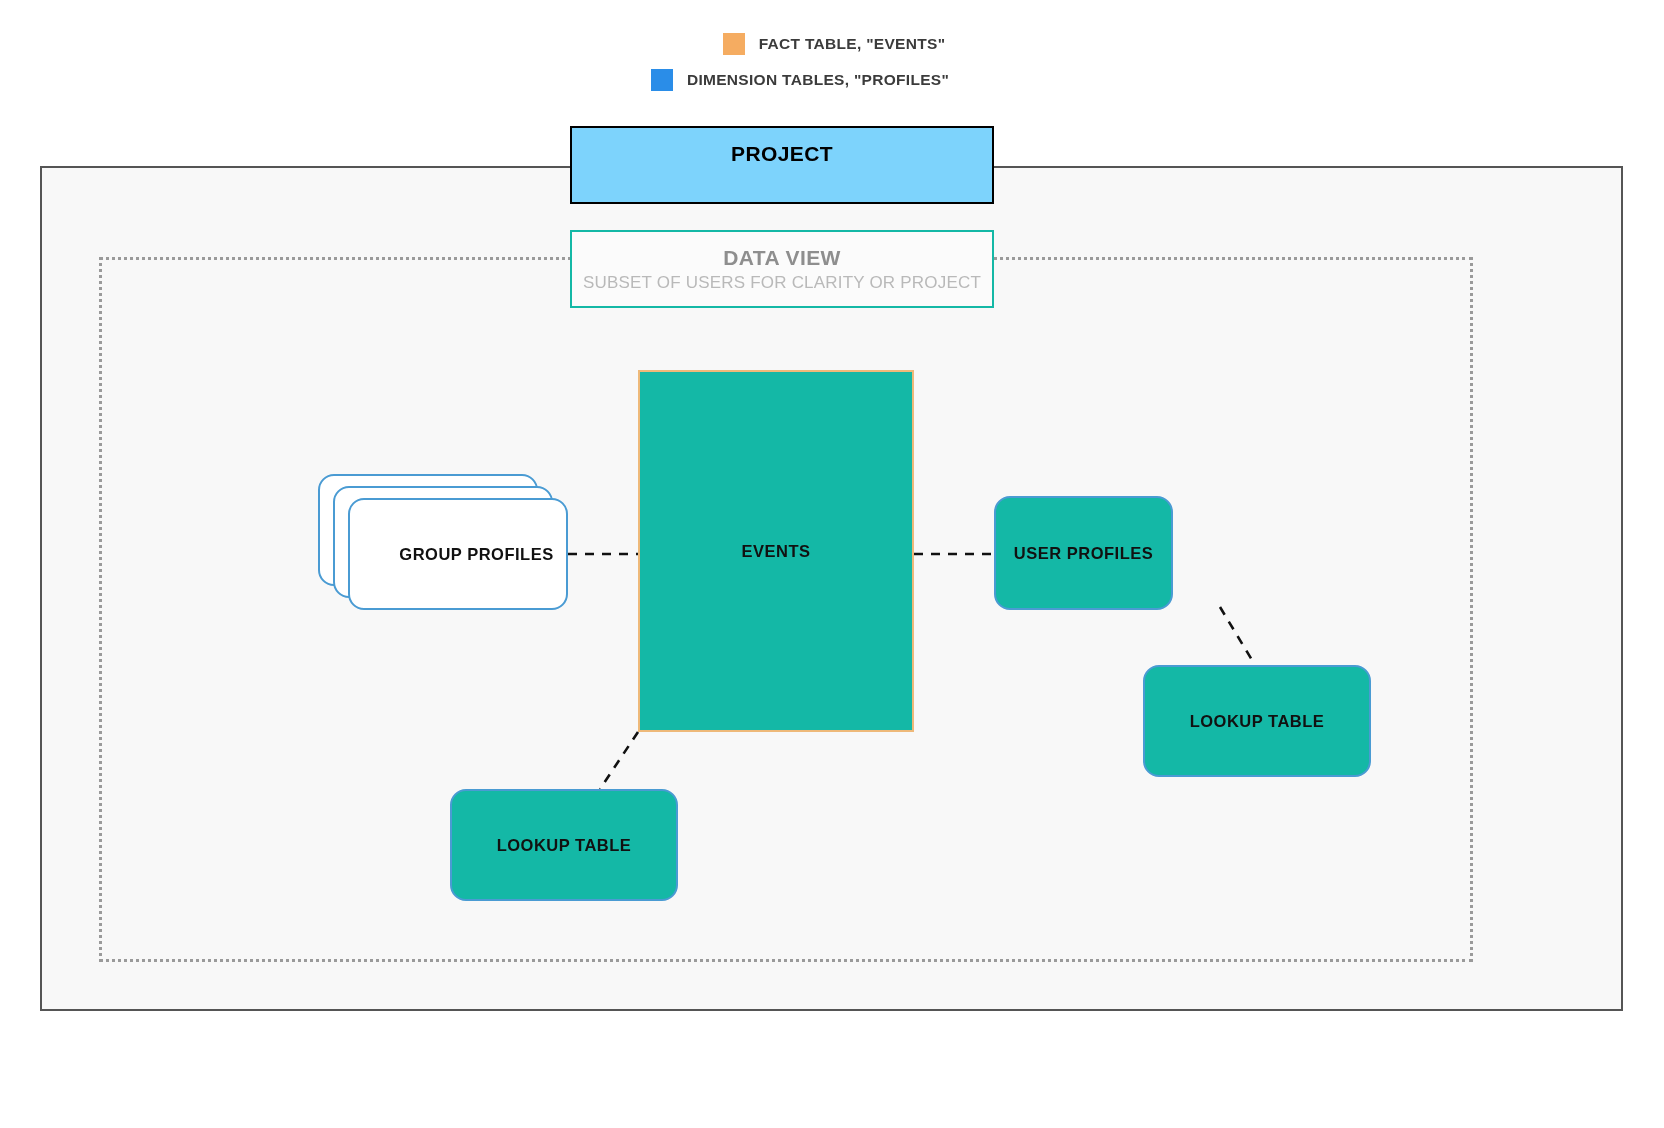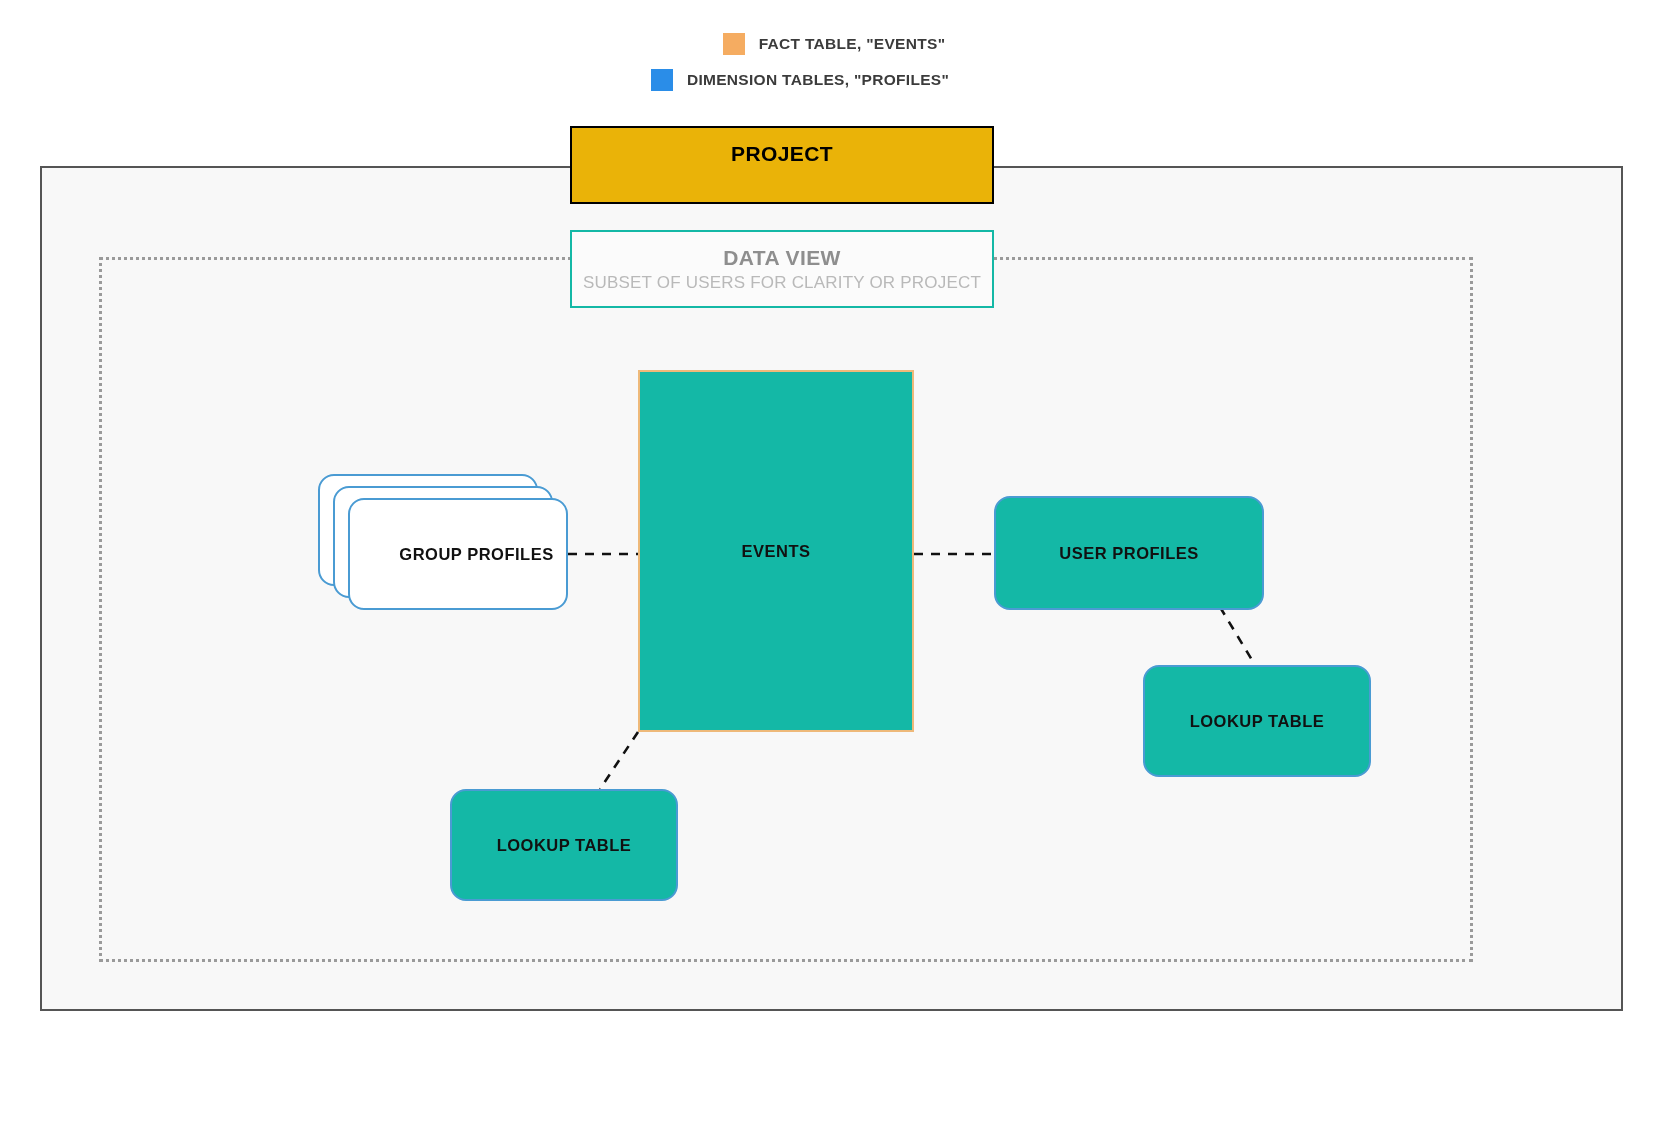"PROJECT" .header-card { background: #eab308 -> #7dd3fc }
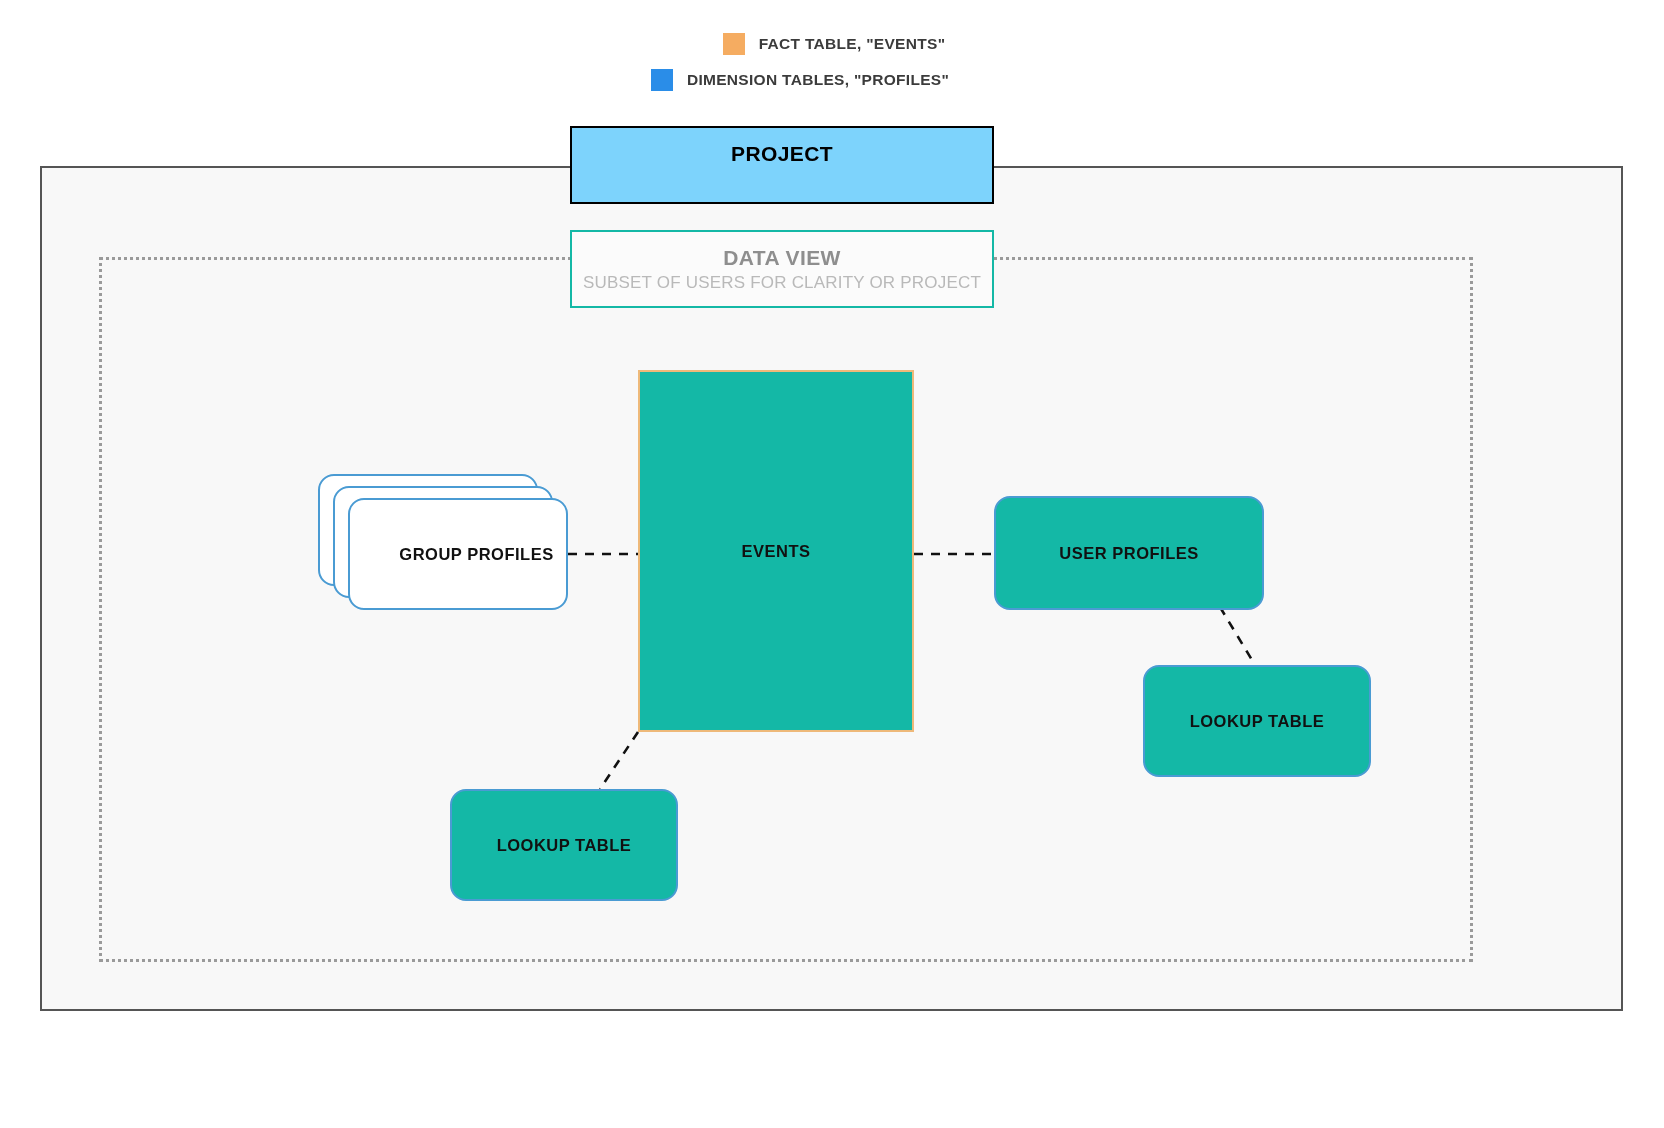"USER PROFILES" #node-user-profiles { width: 270px -> 179px }
